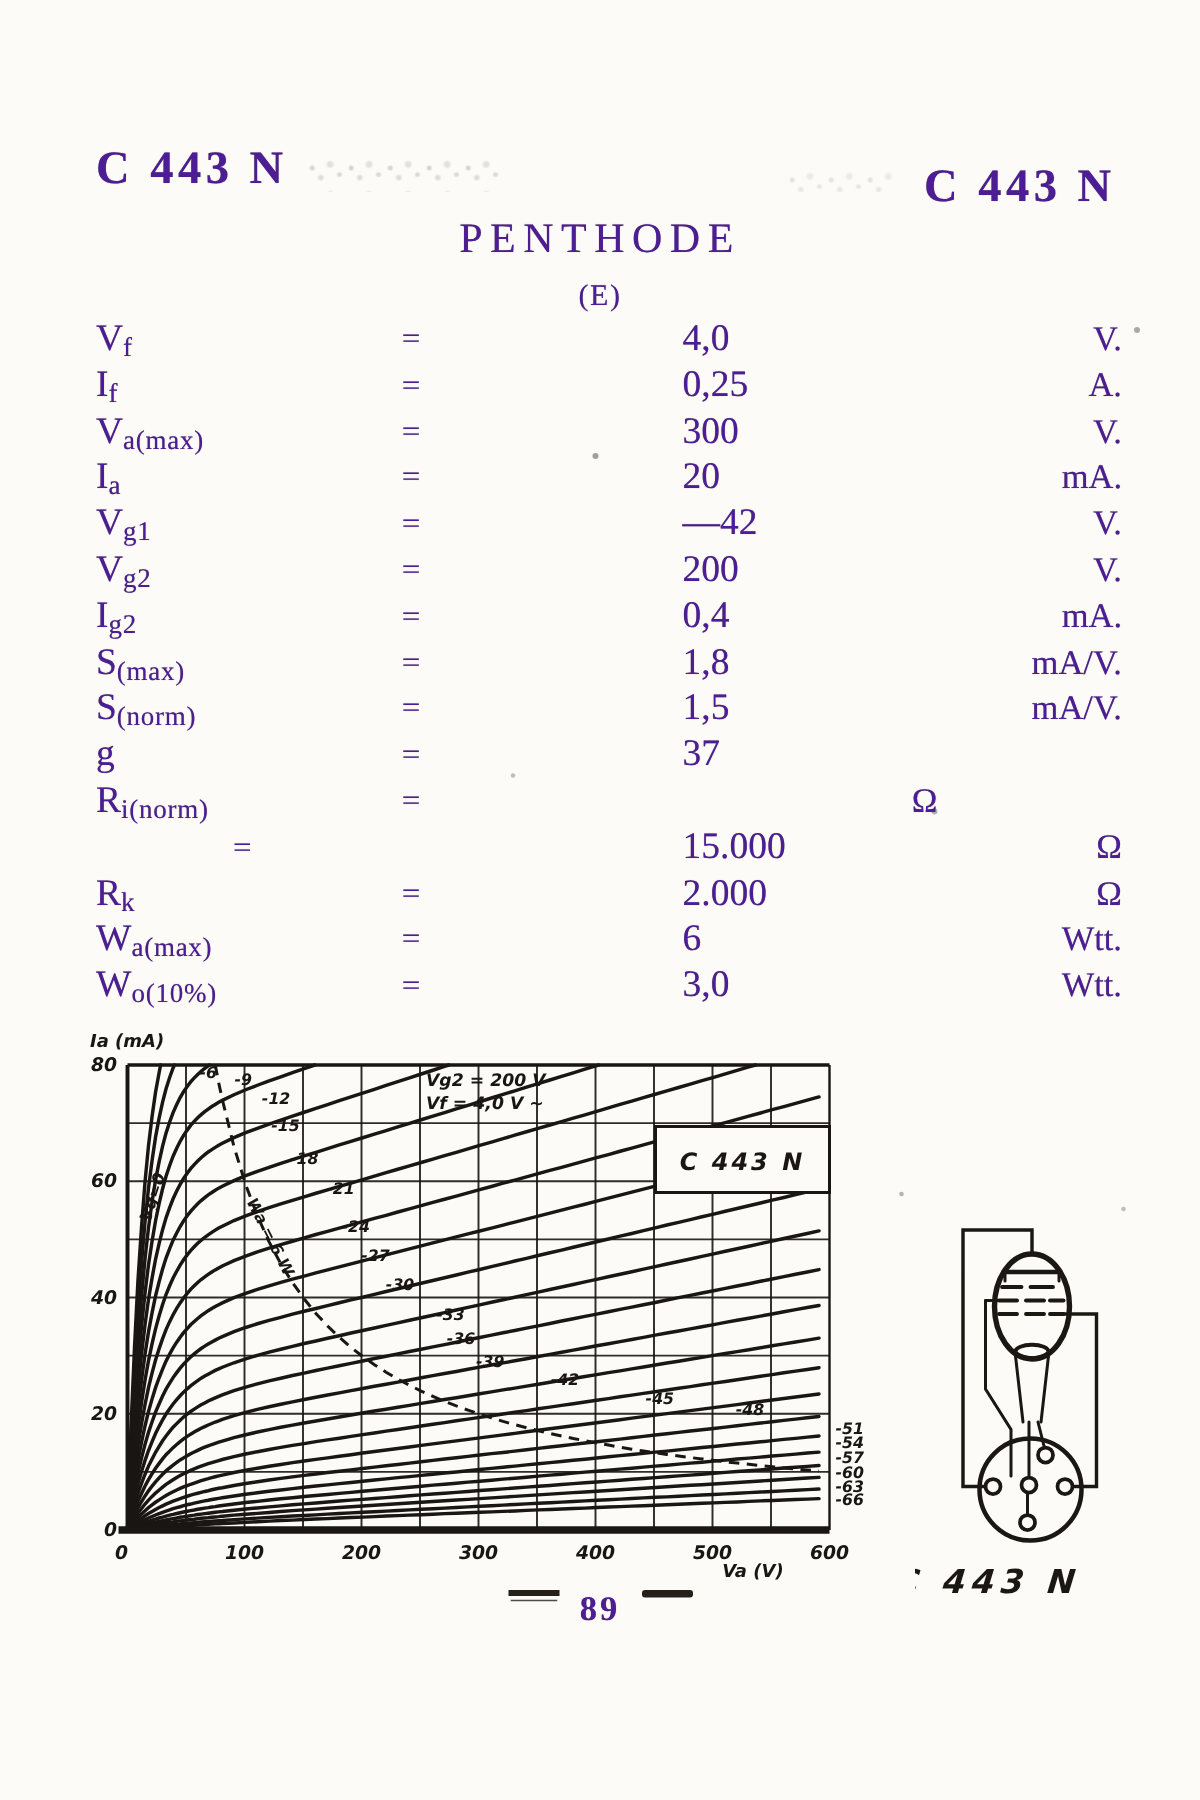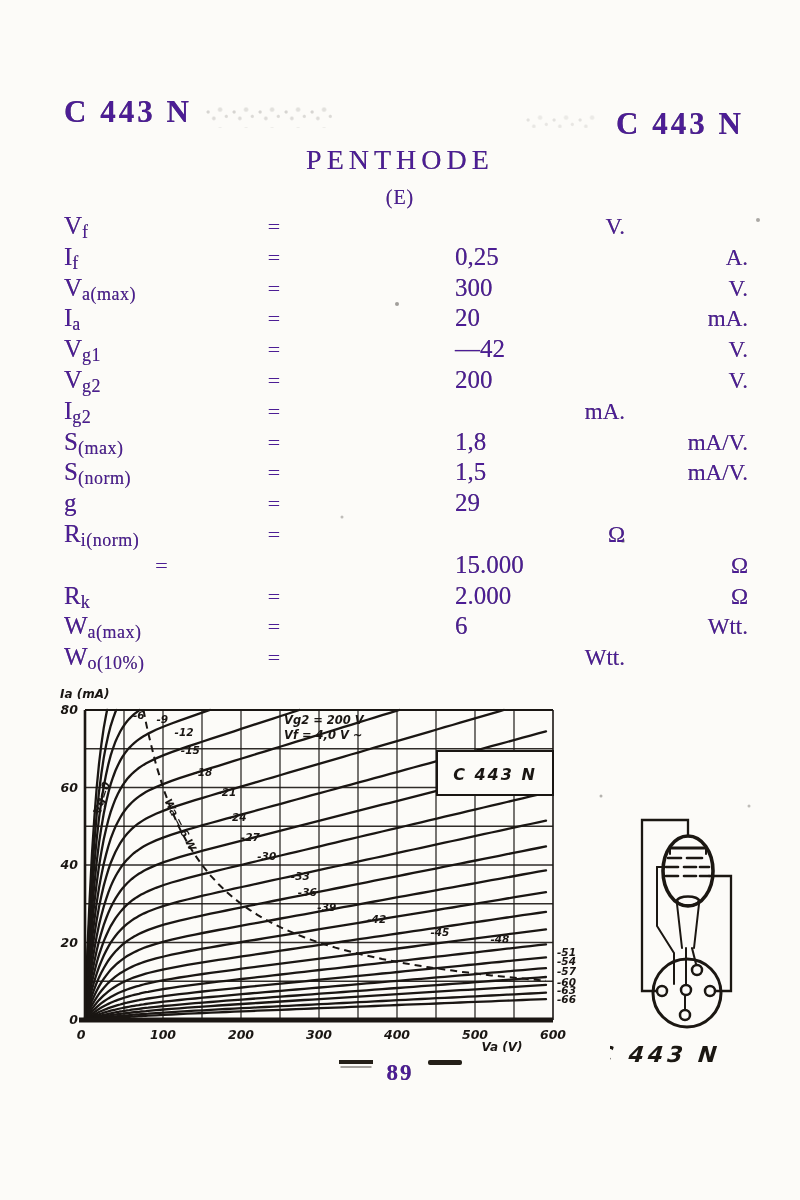"4,0" span.spec-value { html: none -> <span>4,0</span> }
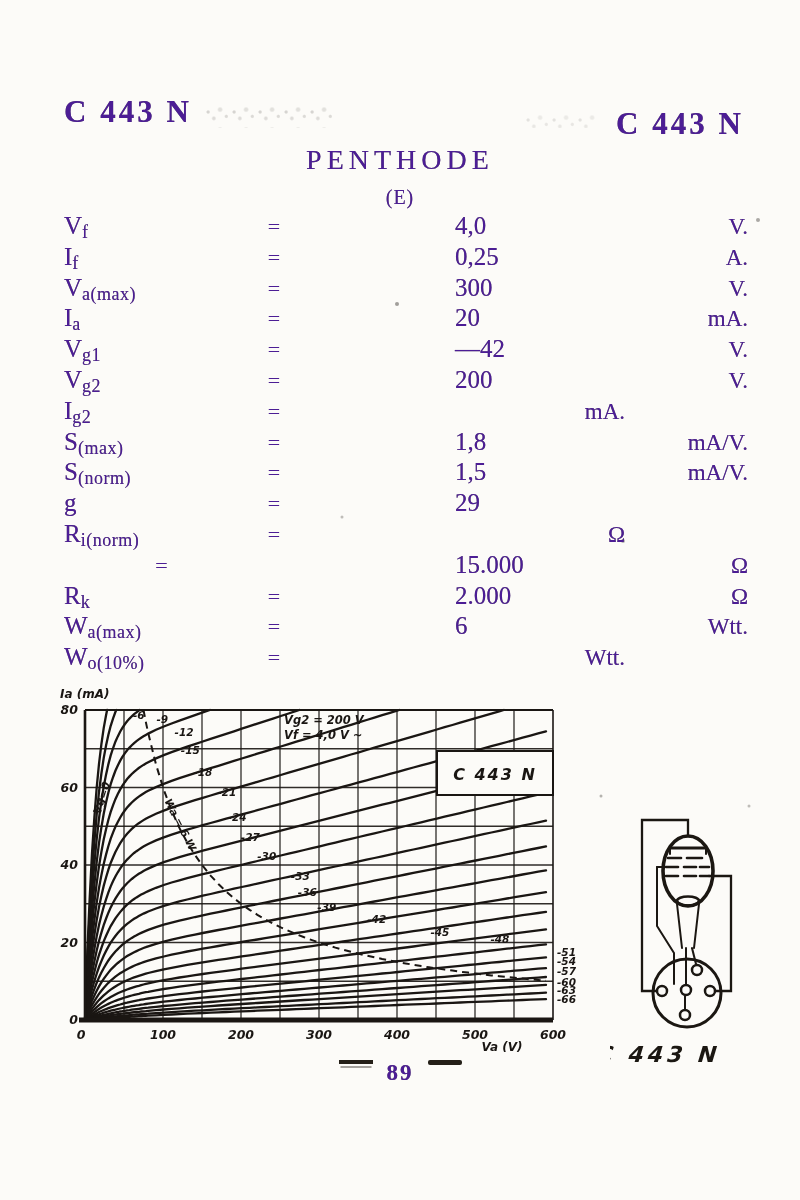"0,4" span.spec-value { html: none -> <span>0,4</span> }
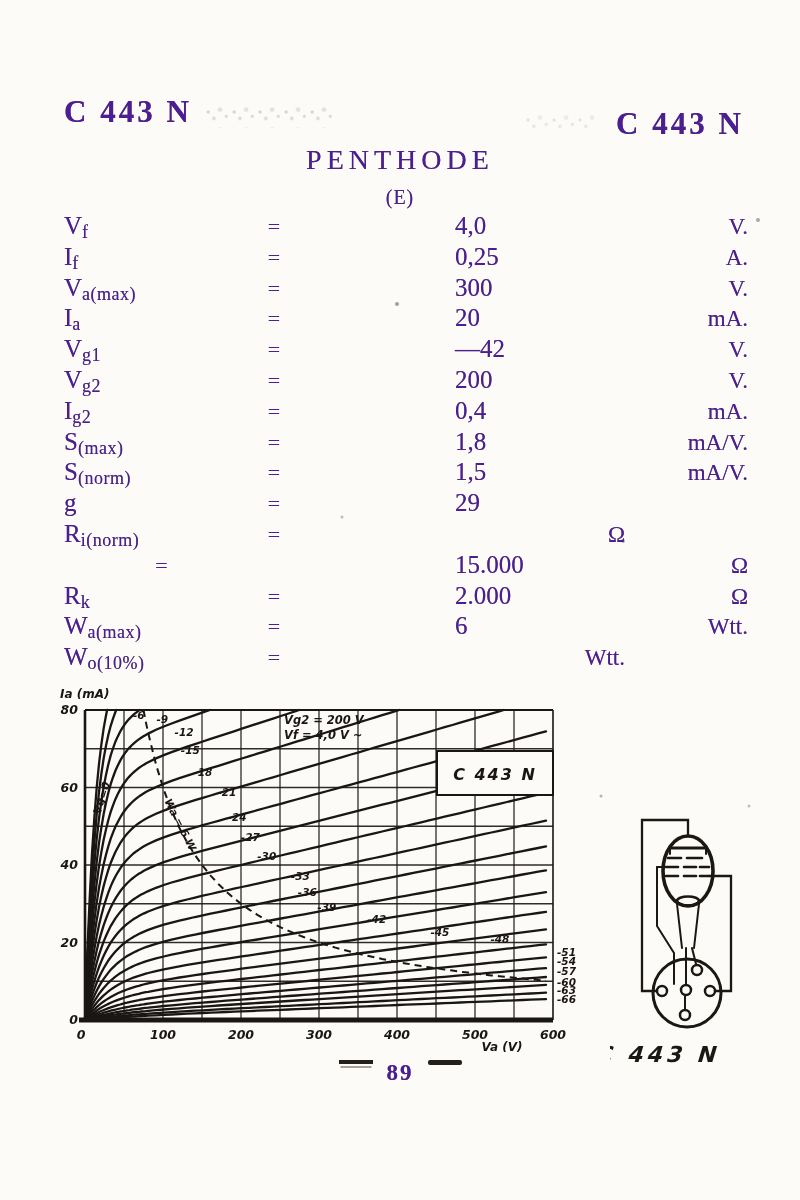"29" span.spec-value { text: 29 -> 37 }
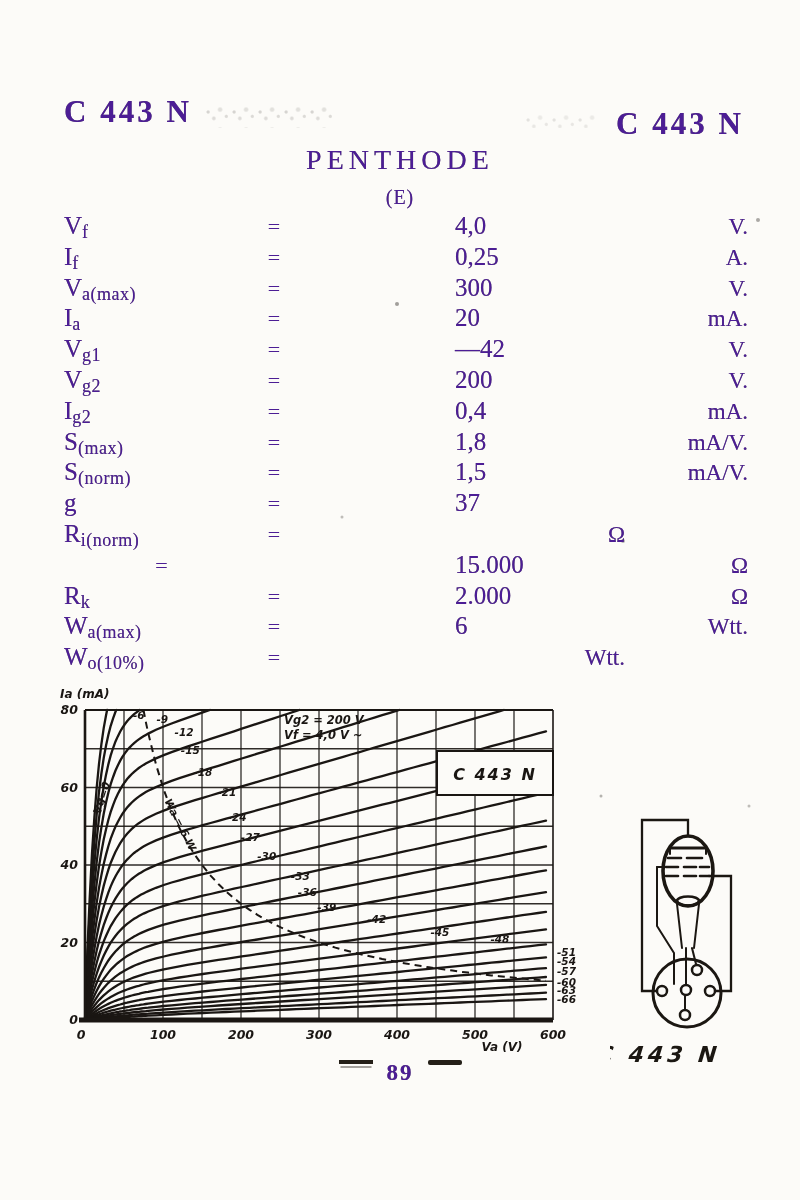"3,0" span.spec-value { html: none -> <span>3,0</span> }
